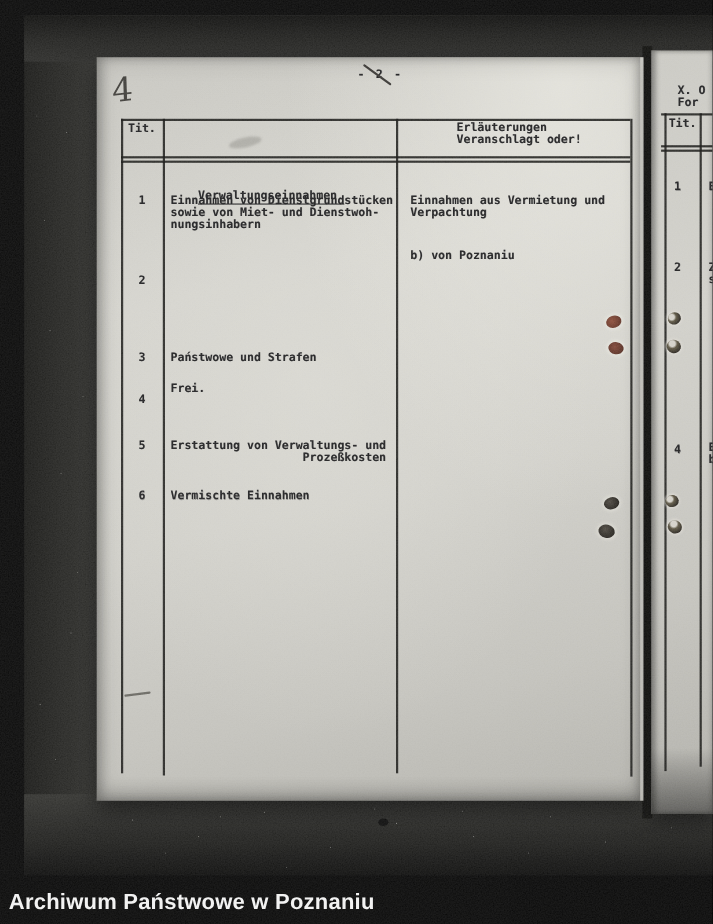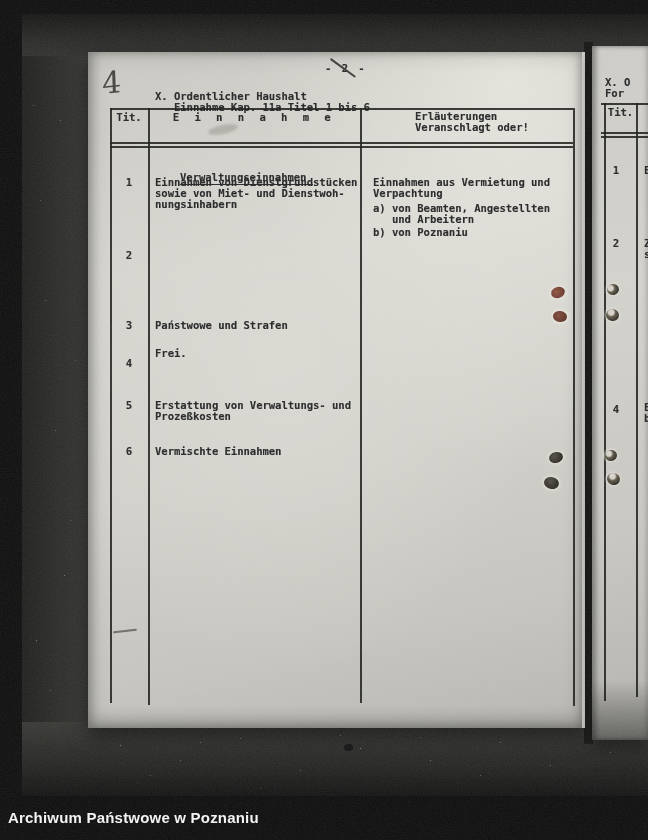"X. O" div.abs { left: 13px -> 24px }
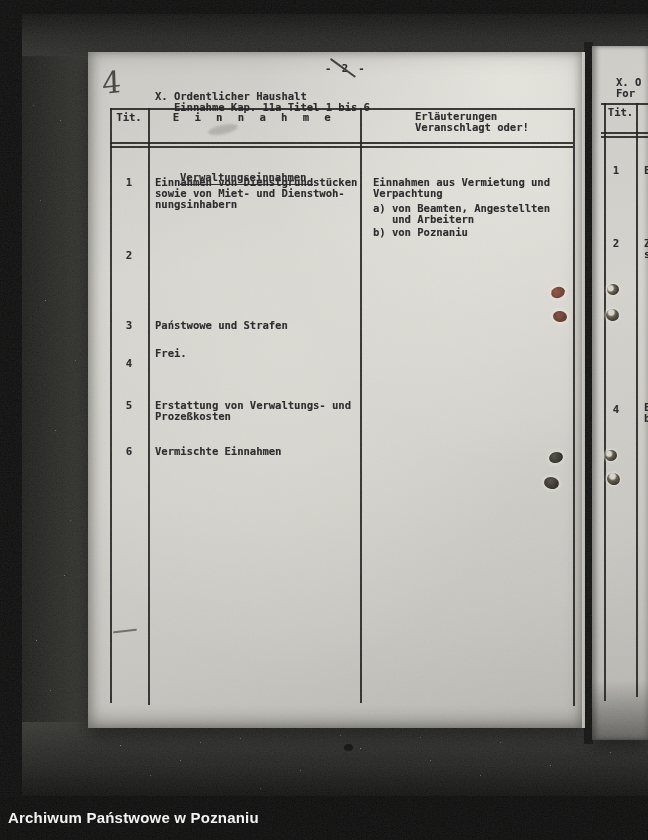"X. Ordentlicher Haushalt" div.abs { html: <div>X. Ordentlicher Haushalt Einnahme Kap. 11a Titel 1 bis 6</div> -> none }
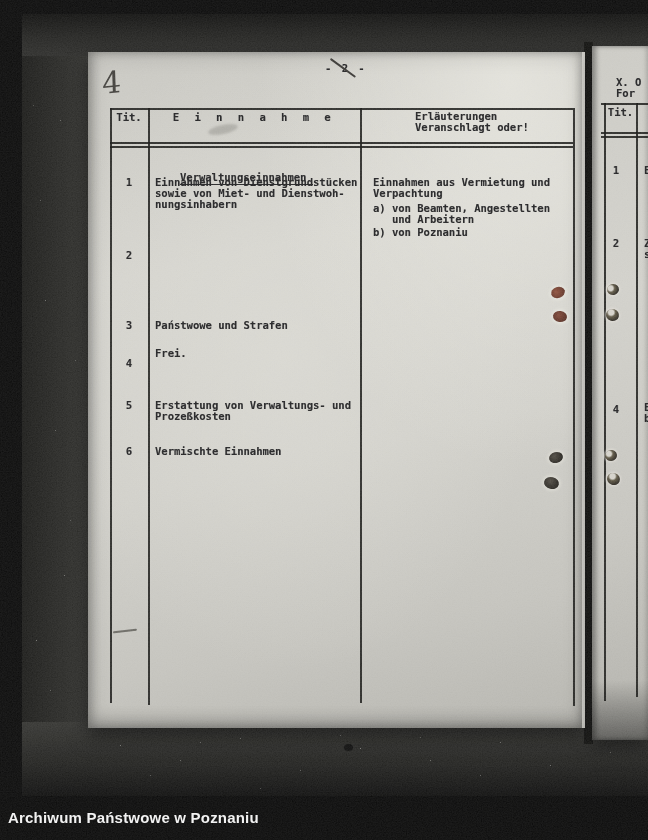"E i n n a" div.abs { html: <div>E i n n a h m e</div> -> none }
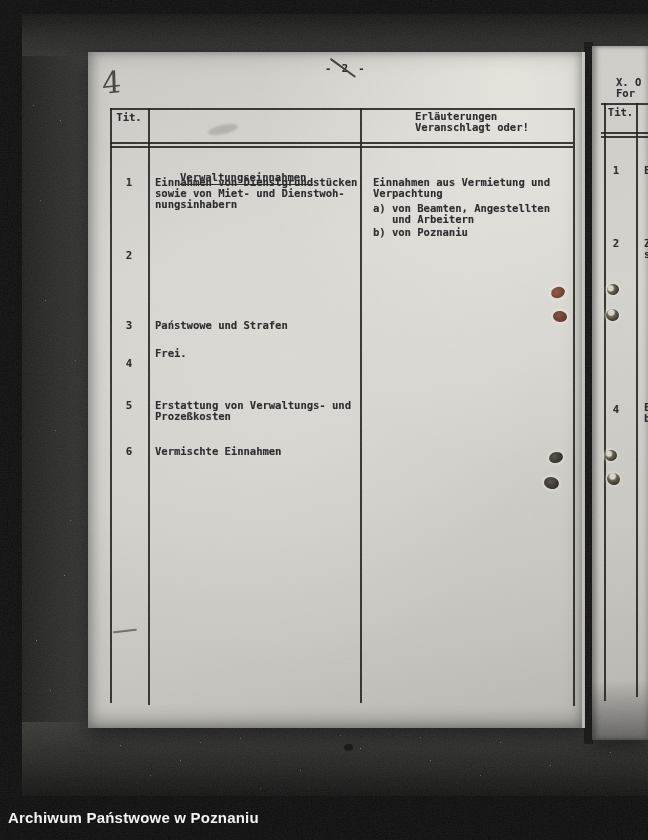"a) von Beamten, Angestellten" div.abs { html: <div>a) von Beamten, Angestellten und Arbeitern</div> -> none }
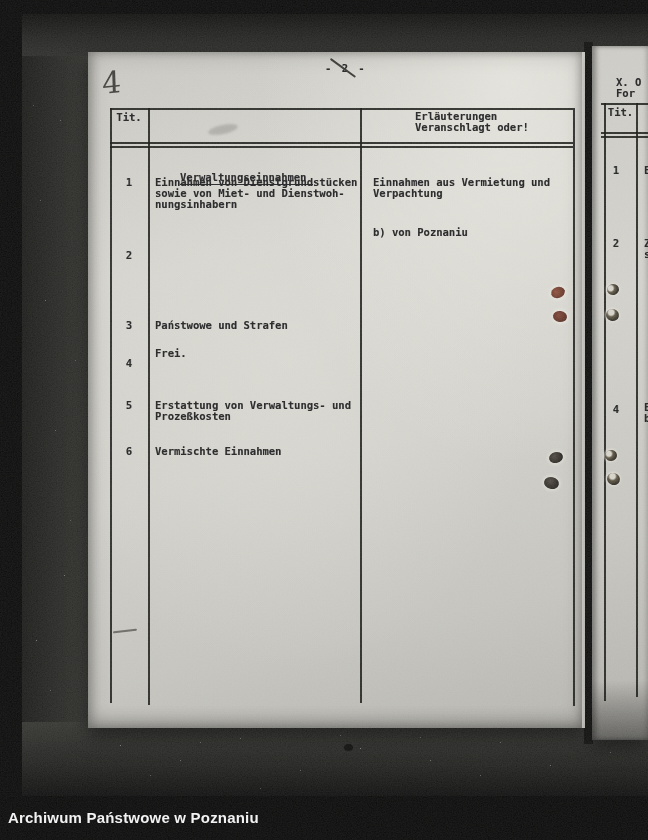"Erstattung von Verwaltungs- und" div.abs { text-align: none -> right }
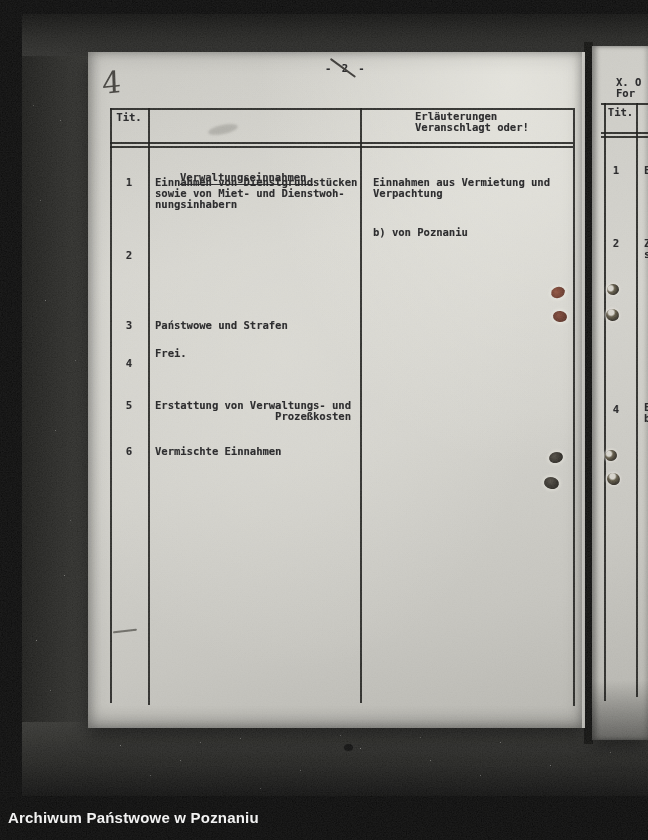"Archiwum Państwowe w Poznaniu" .caption { font-size: 15px -> 20px }
